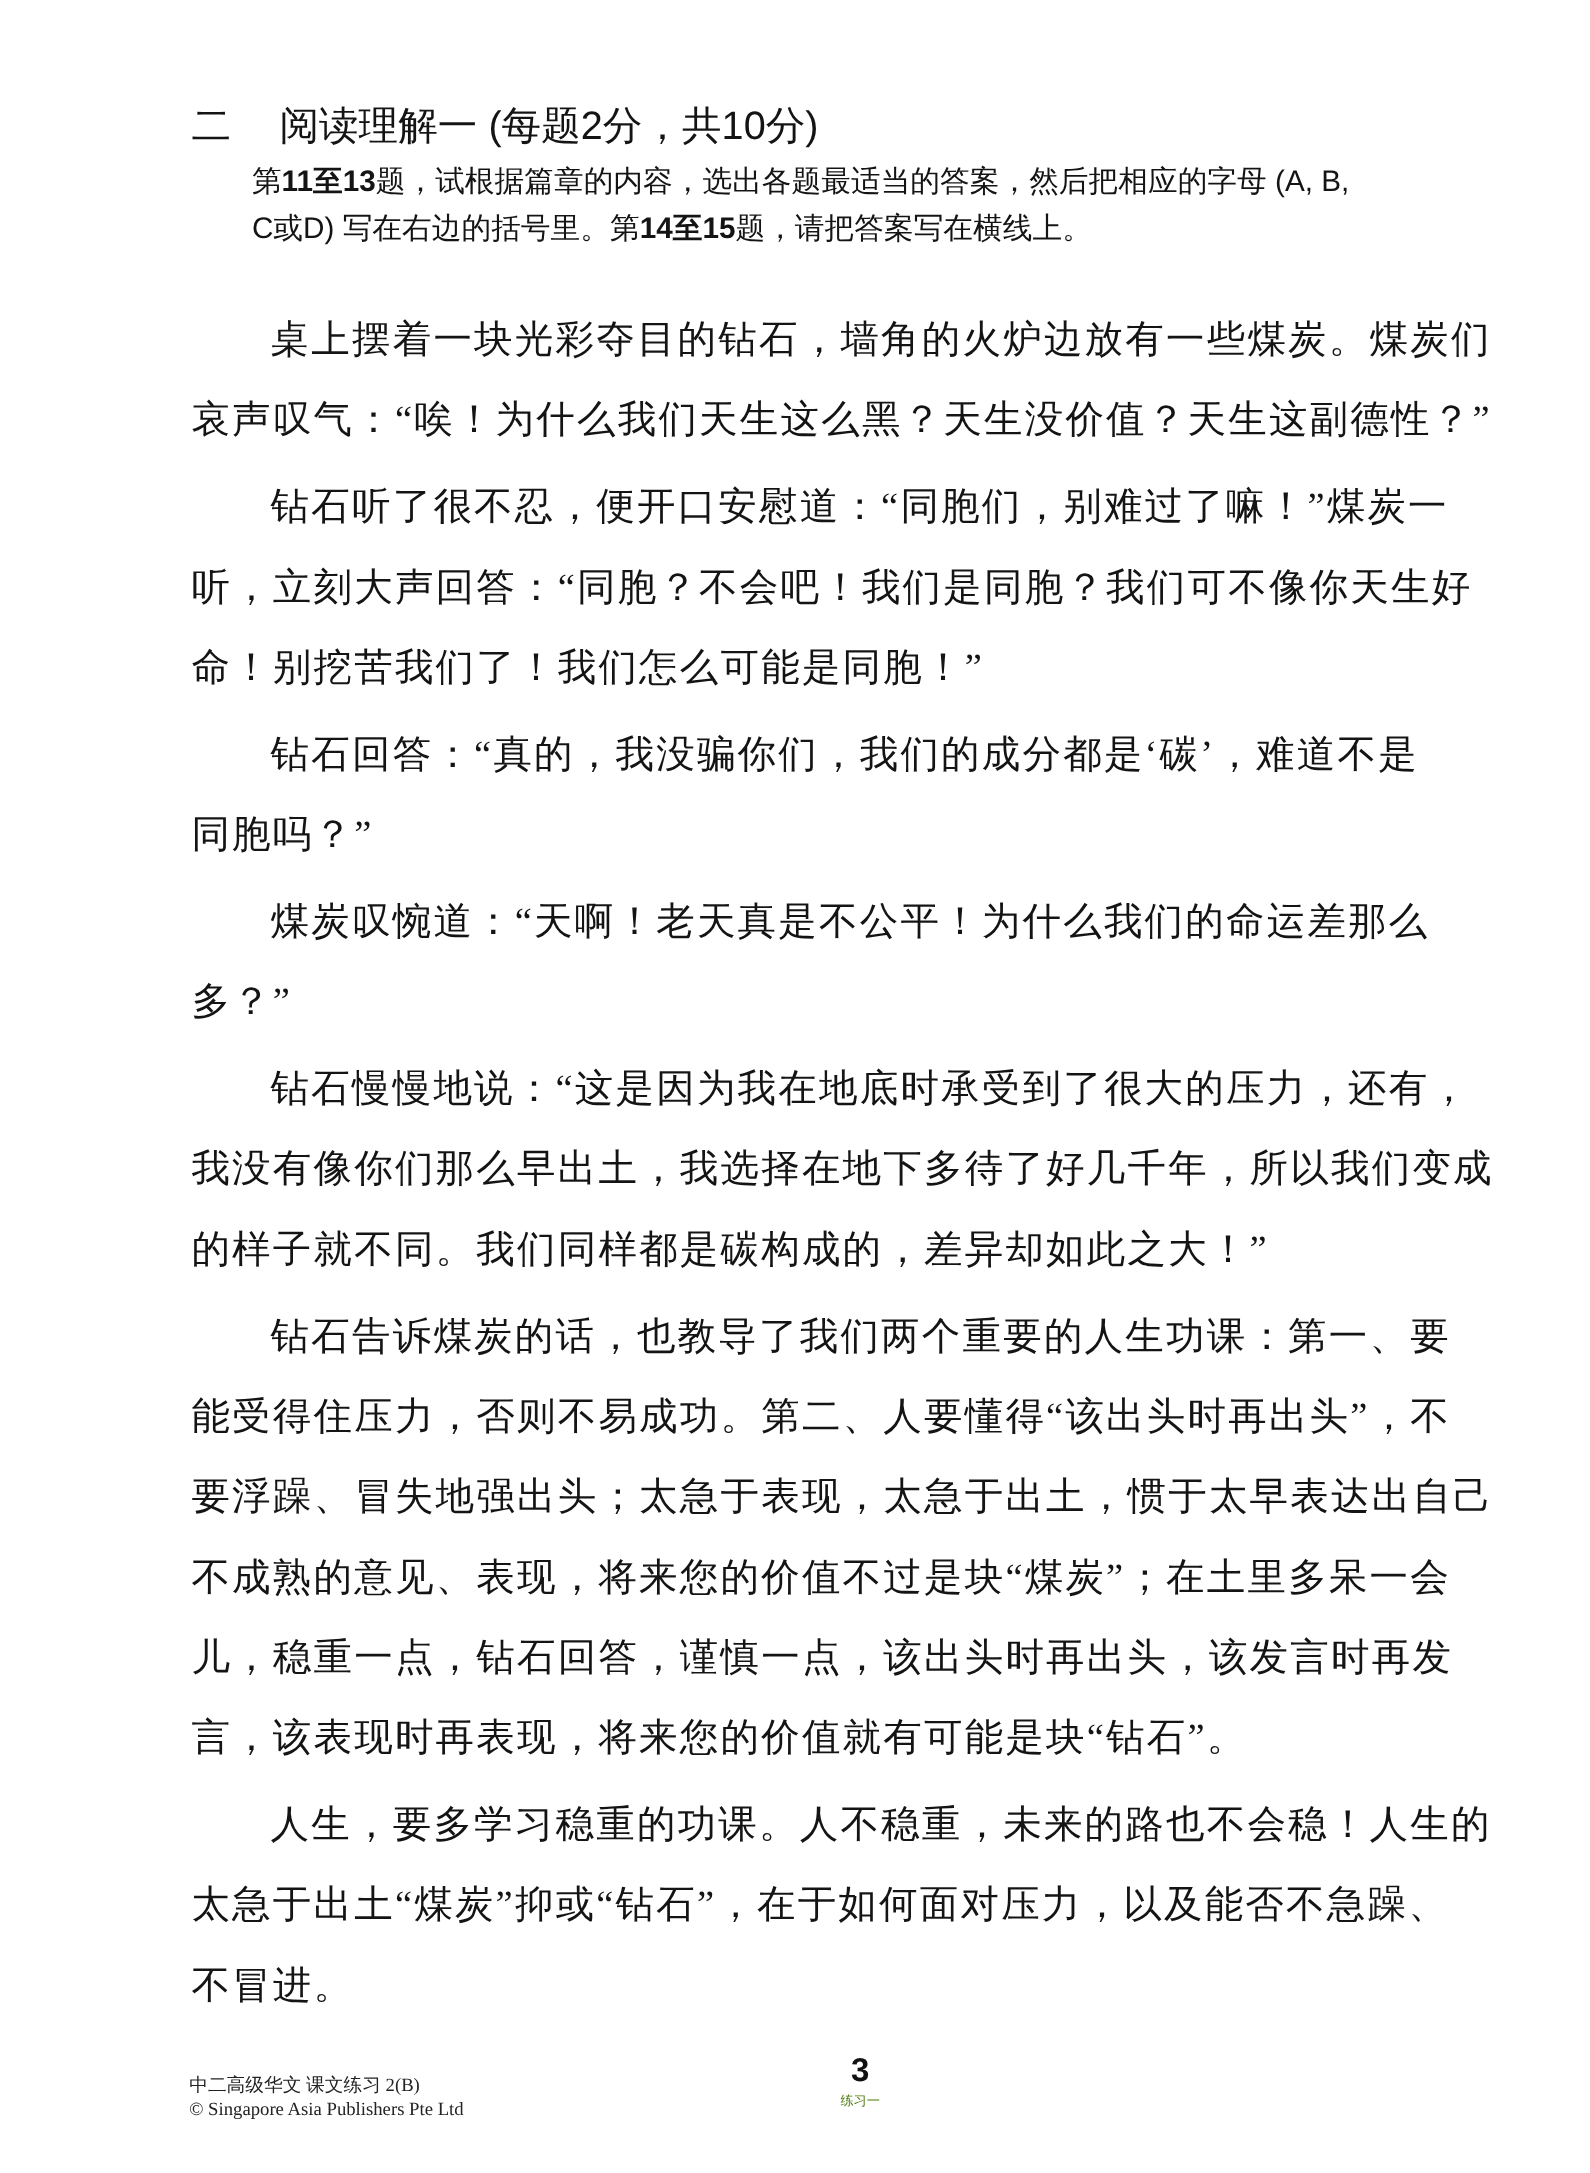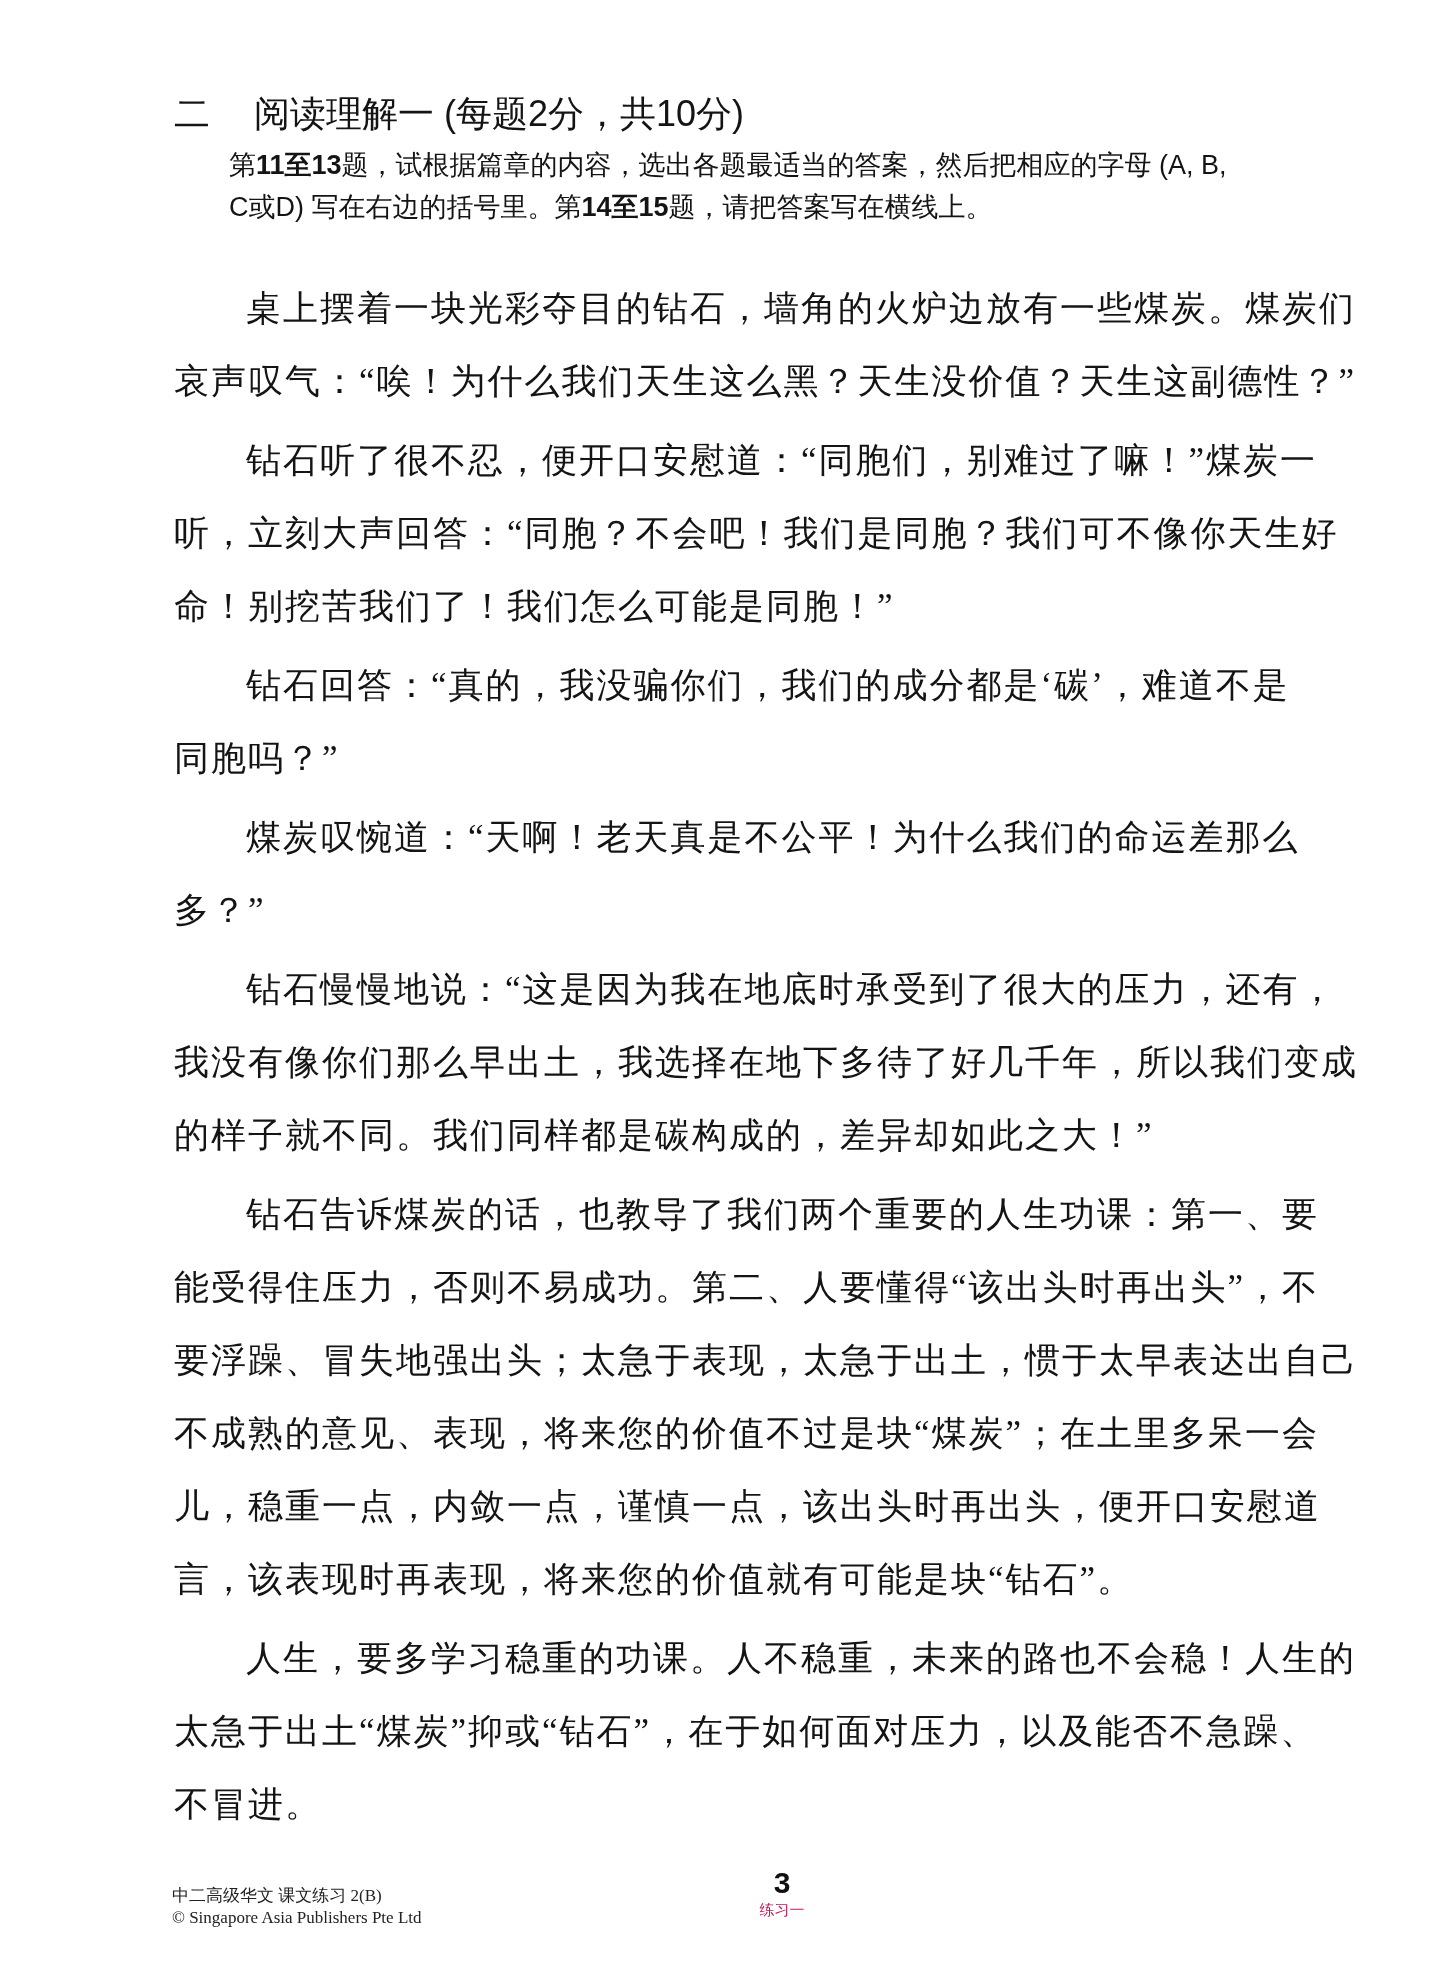"儿，稳重一点，内敛一点，谨慎一点，该出头时再出头，便开口安慰道" span.line { text: 内敛一点，谨慎一点，该出头时再出头，便开口安慰道 -> 钻石回答，谨慎一点，该出头时再出头，该发言时再发 }
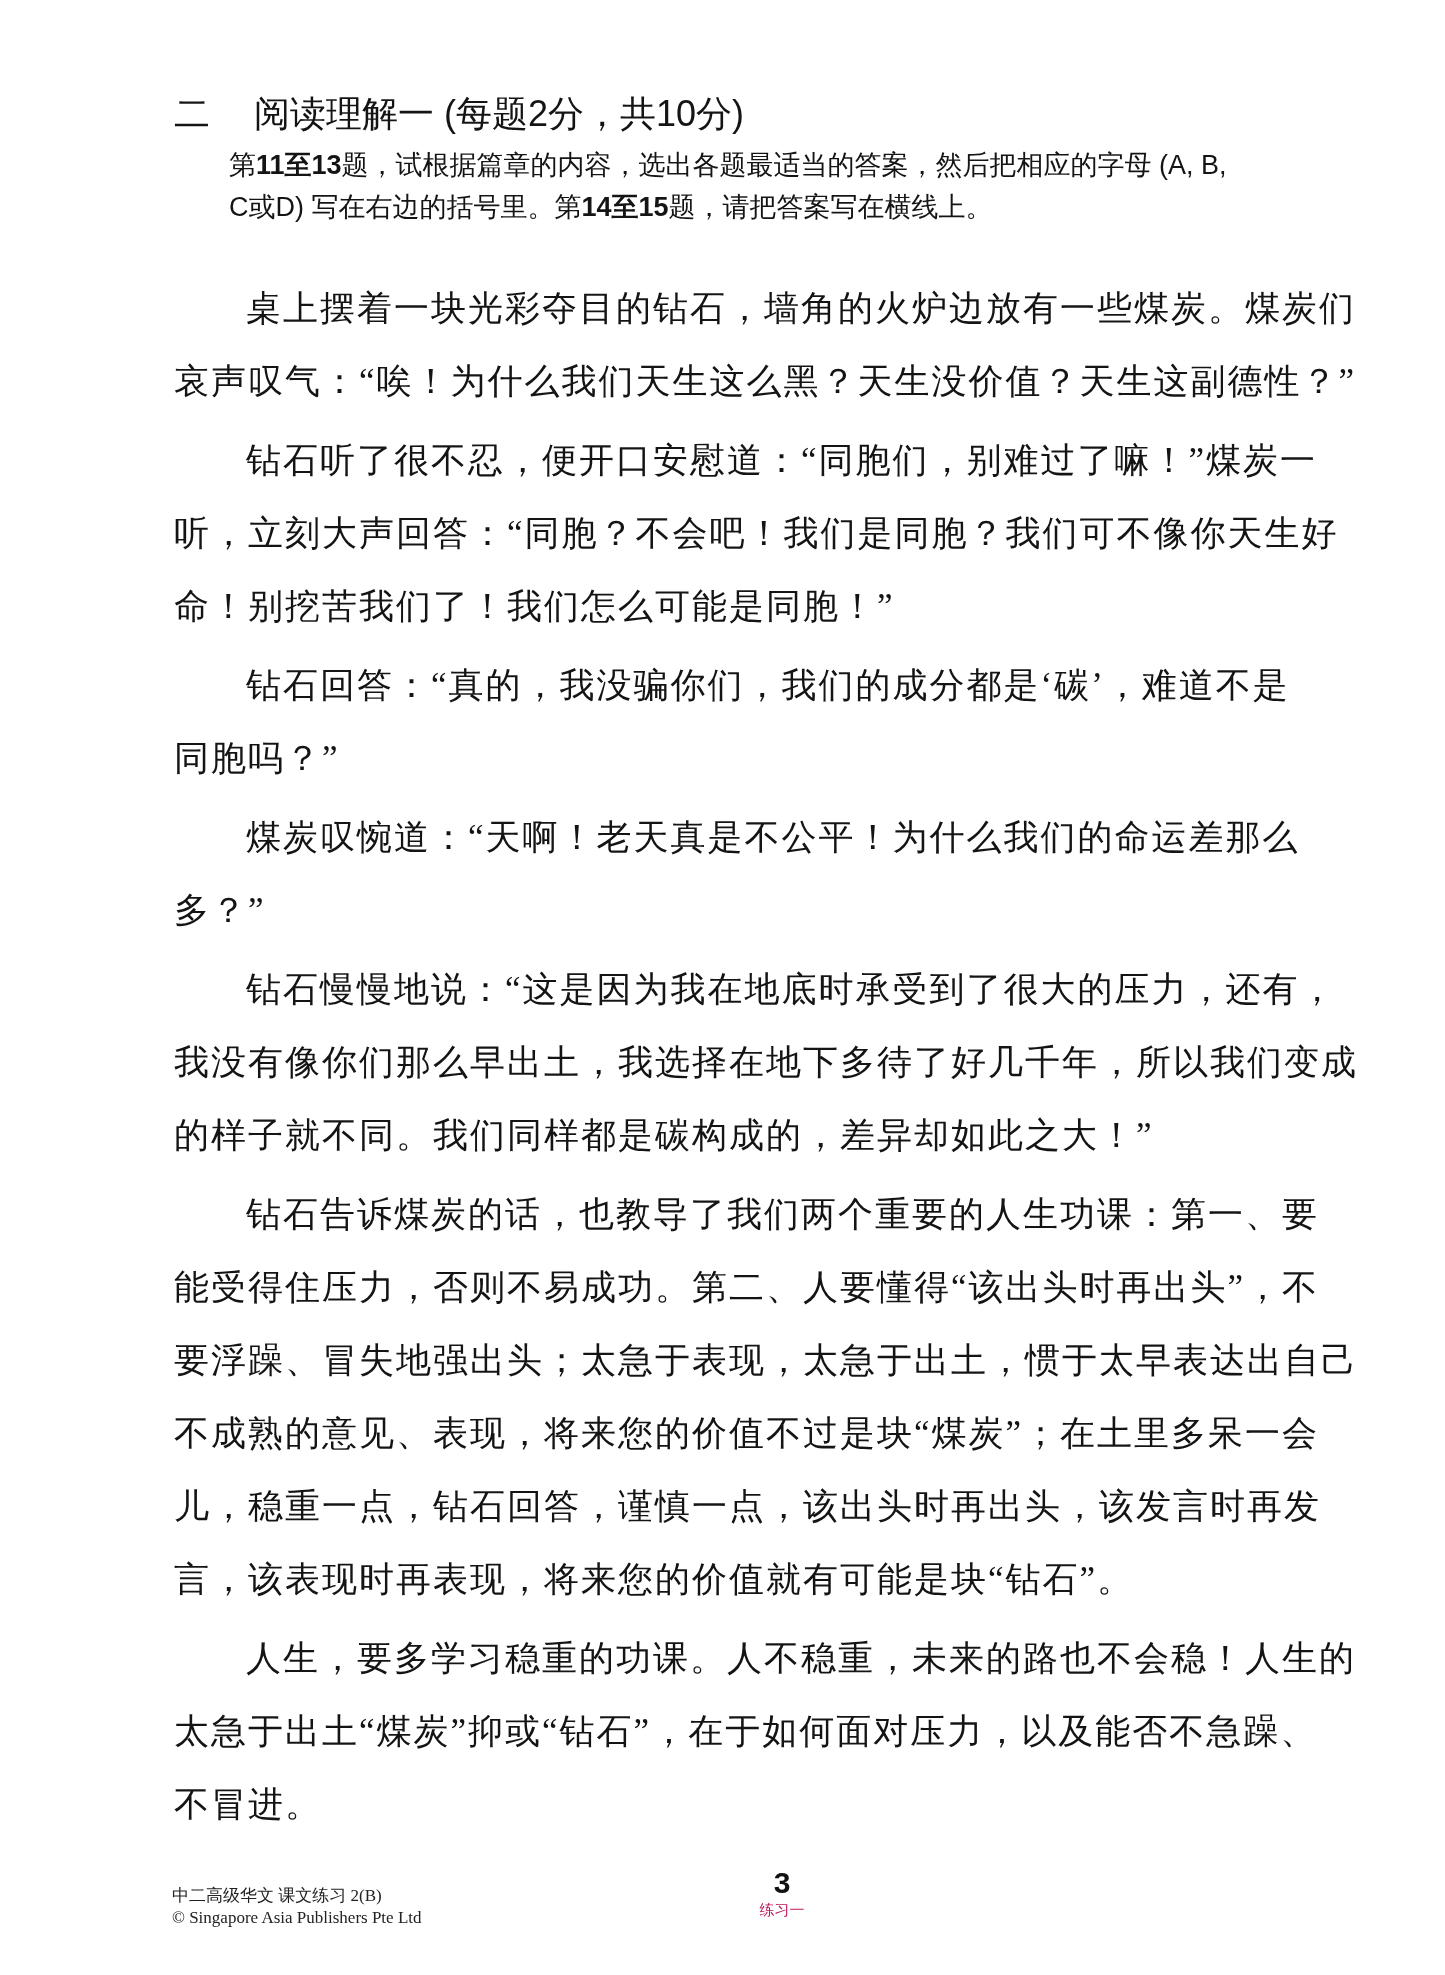"练习一" .footer-center .exercise { color: #be185d -> #4d7c0f; font-size: 15px -> 12px }
